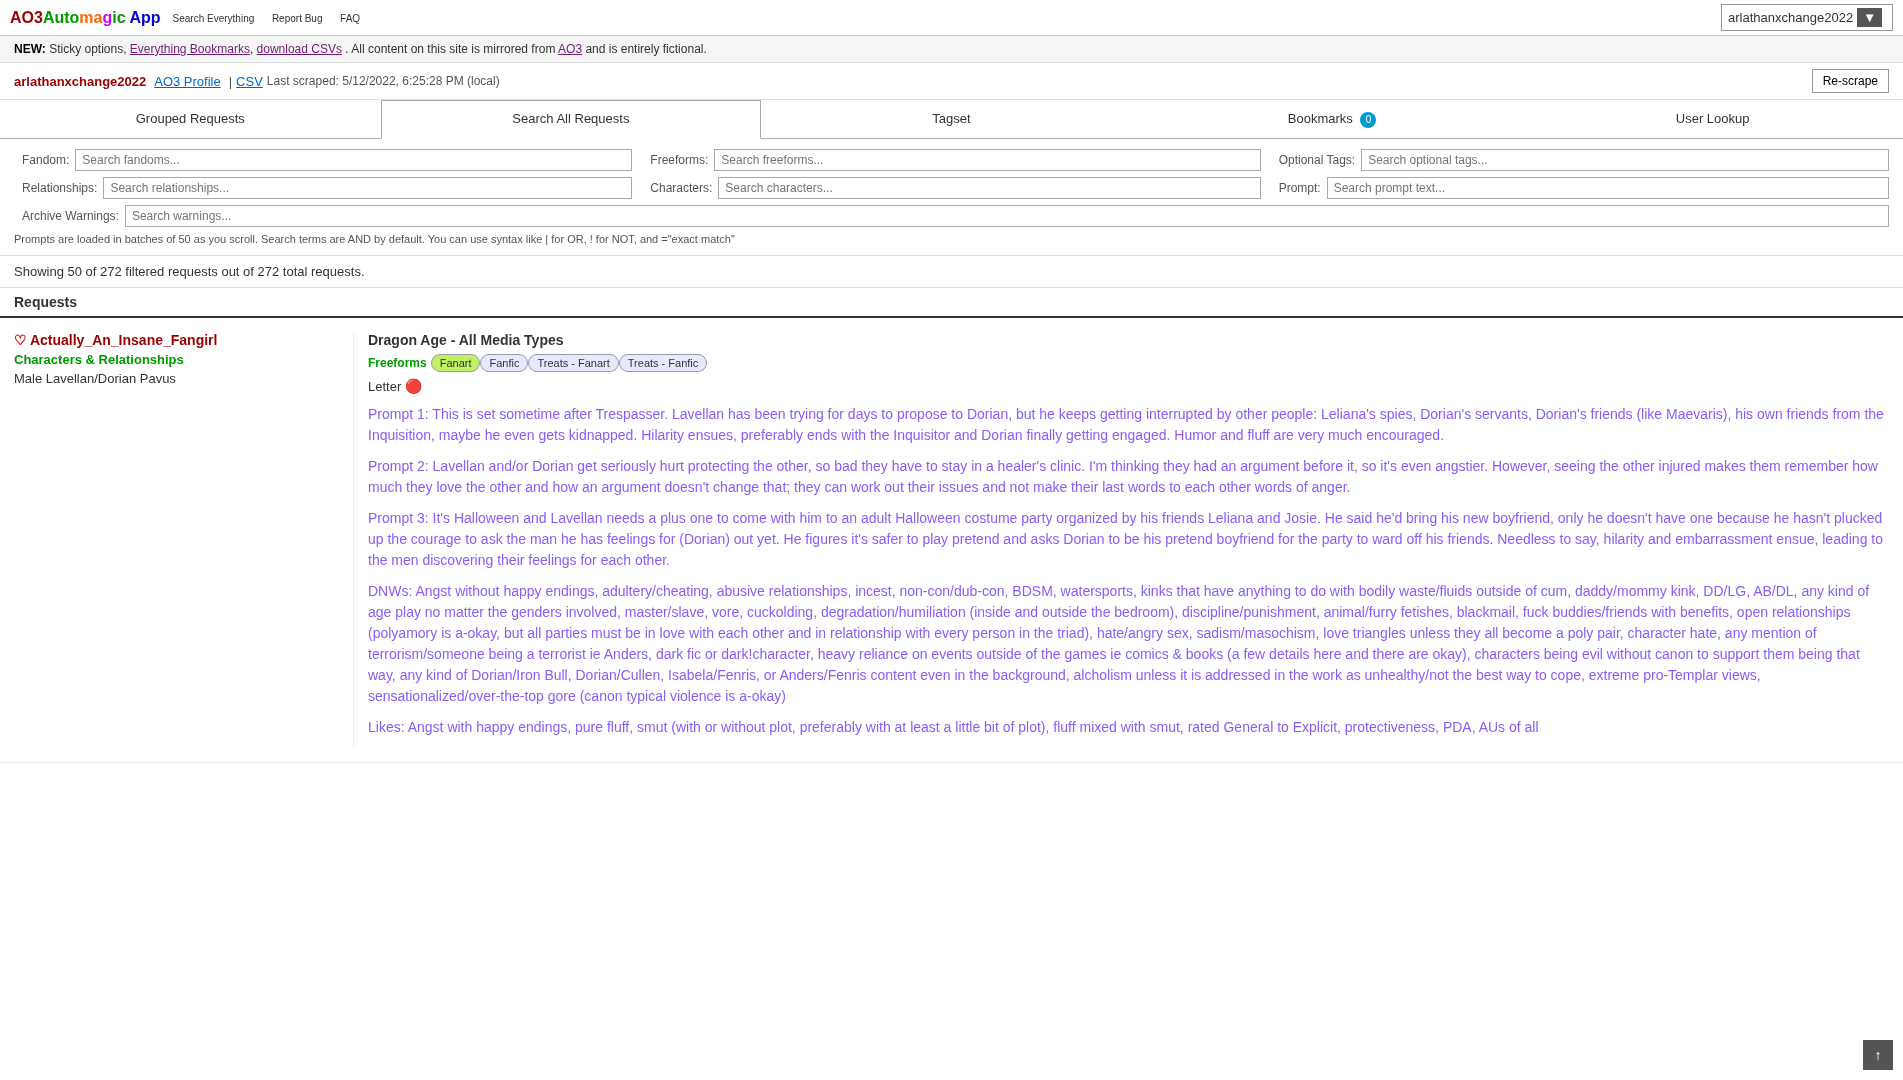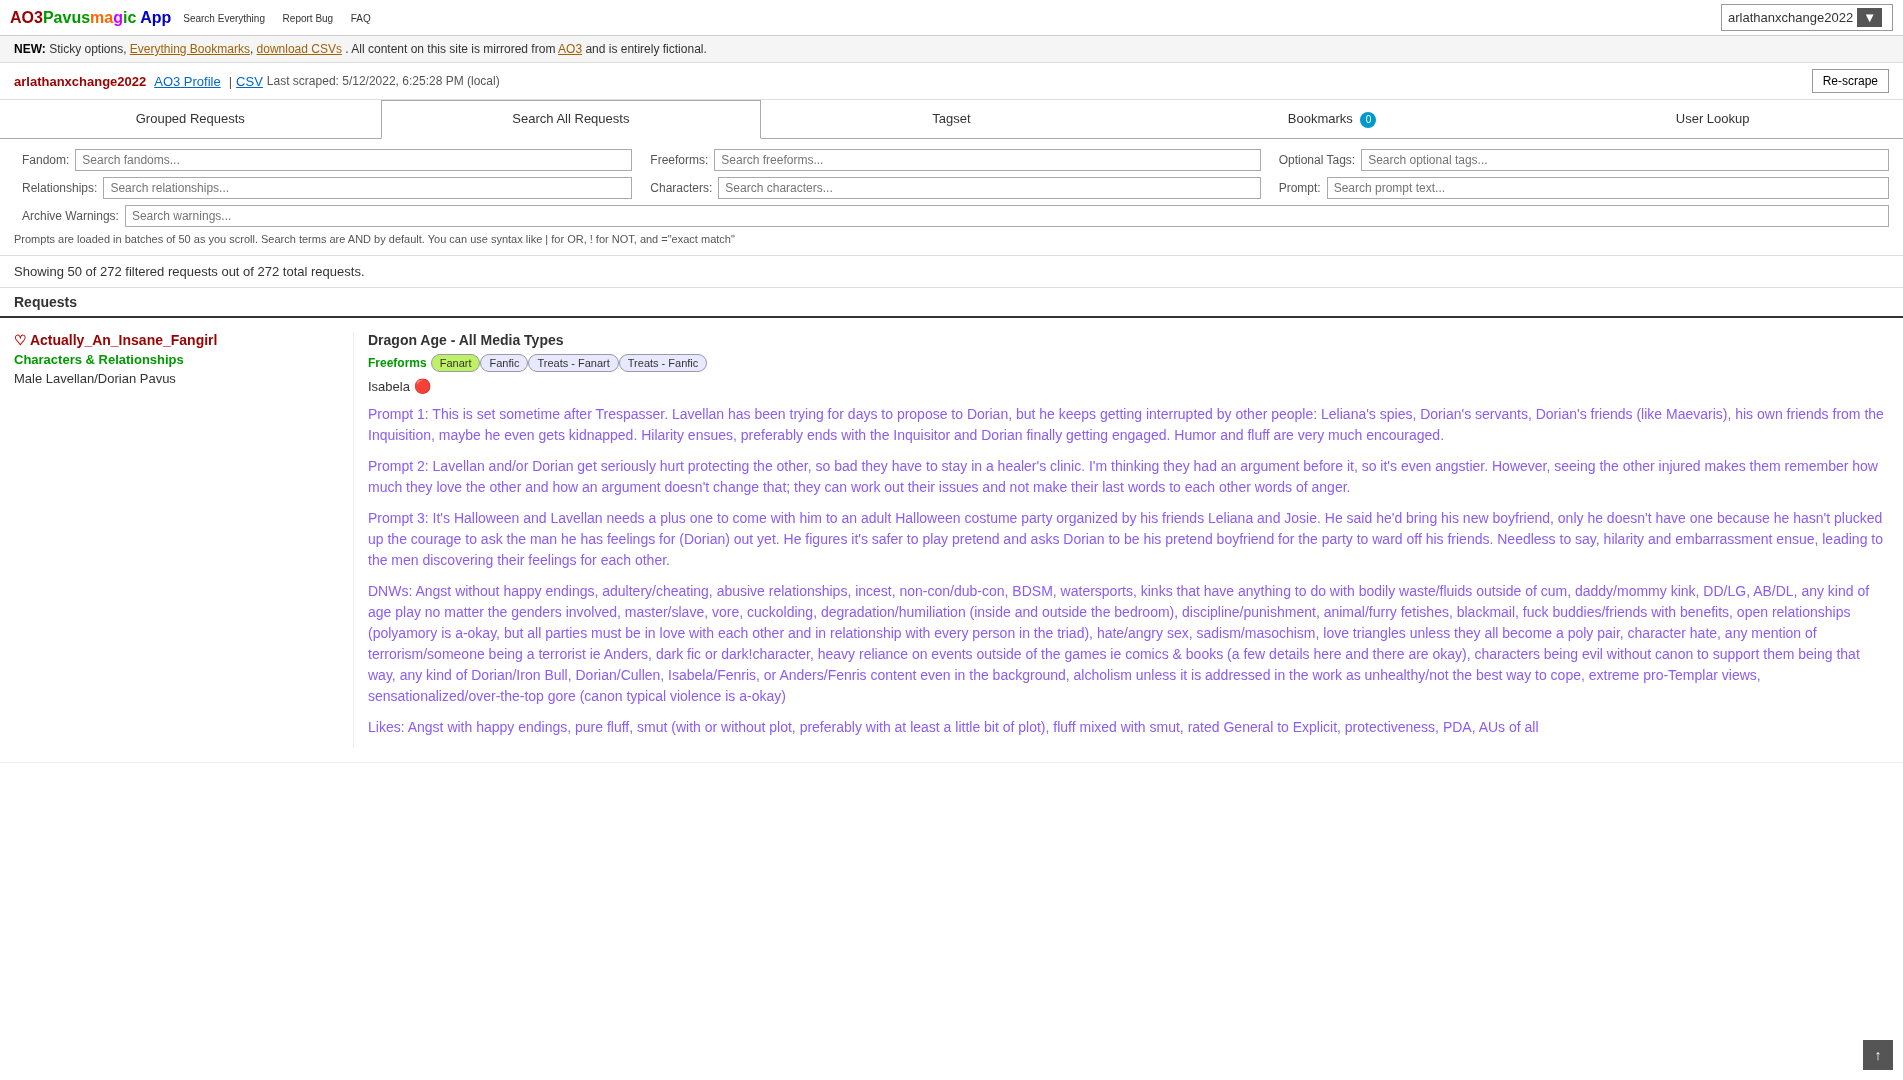"Pavus" span.auto { text: Pavus -> Auto }
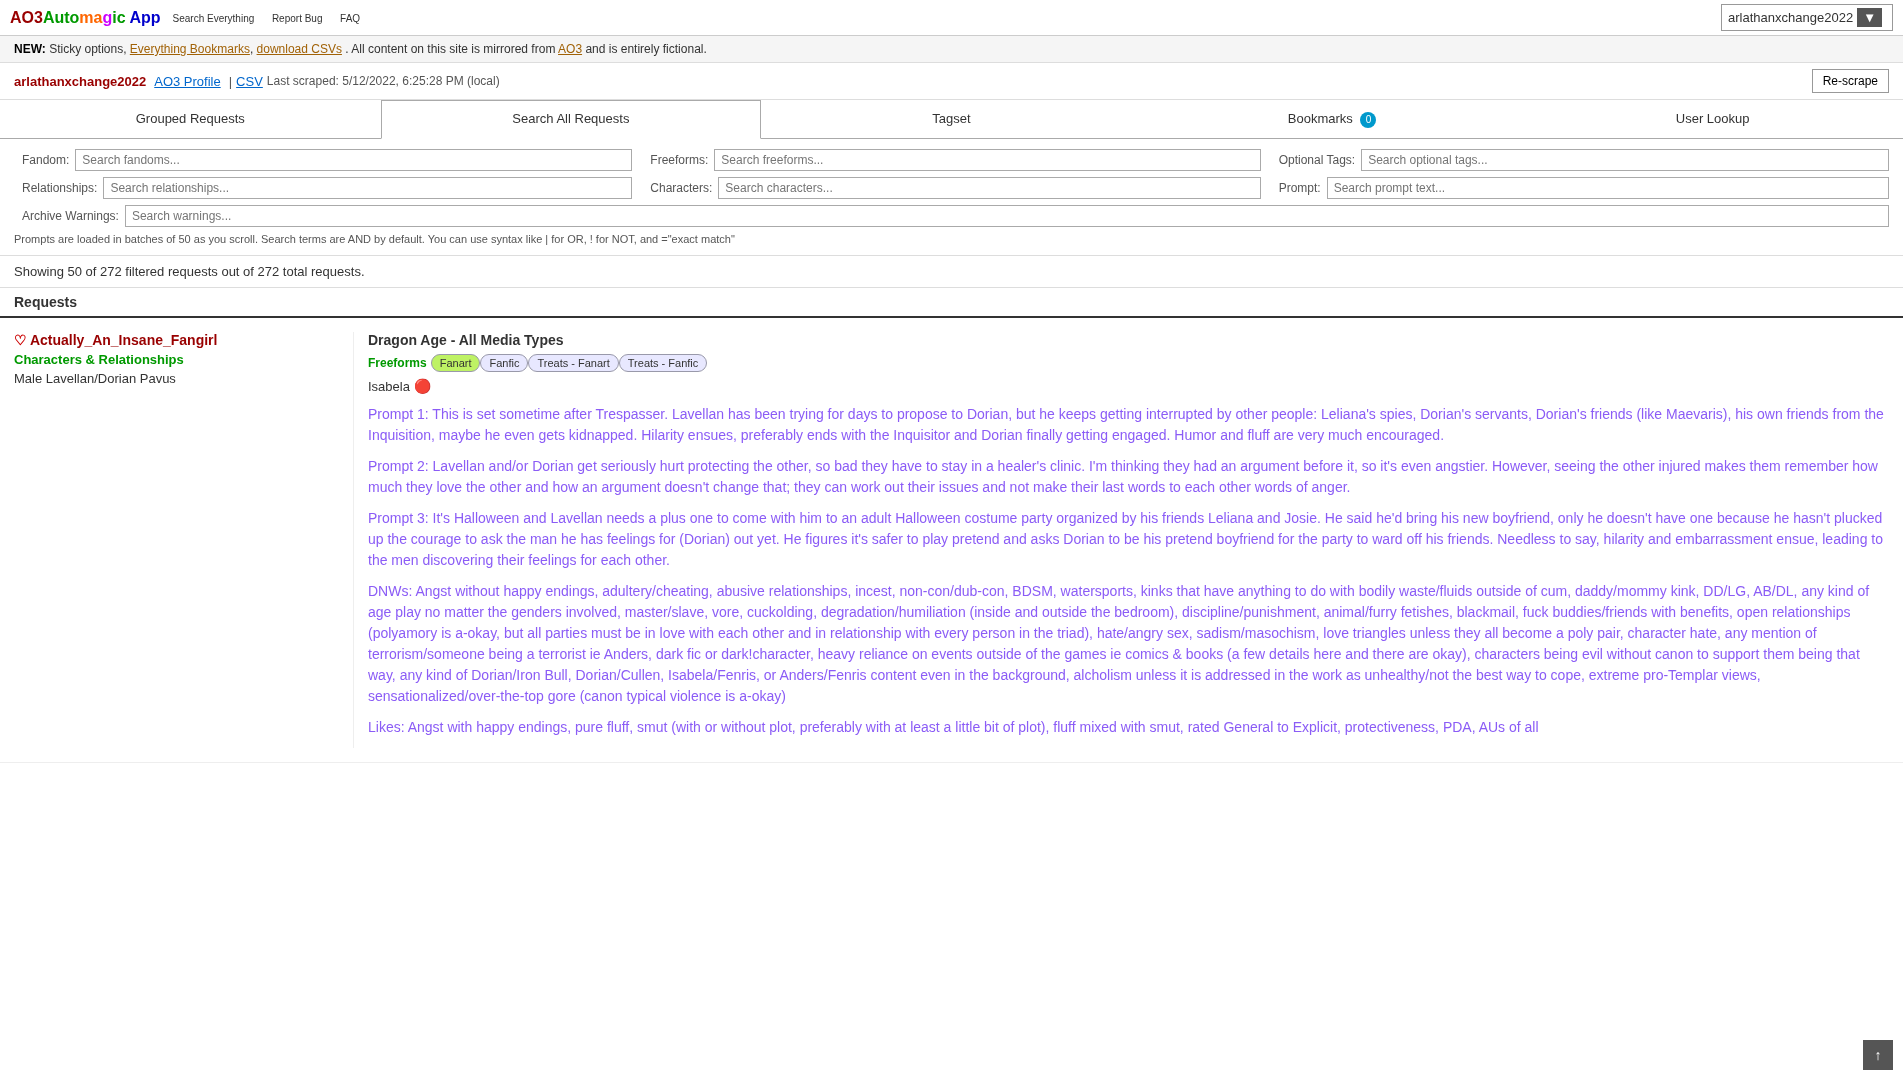"Everything Bookmarks" #new-banner a { color: #a16207 -> #701a75 }
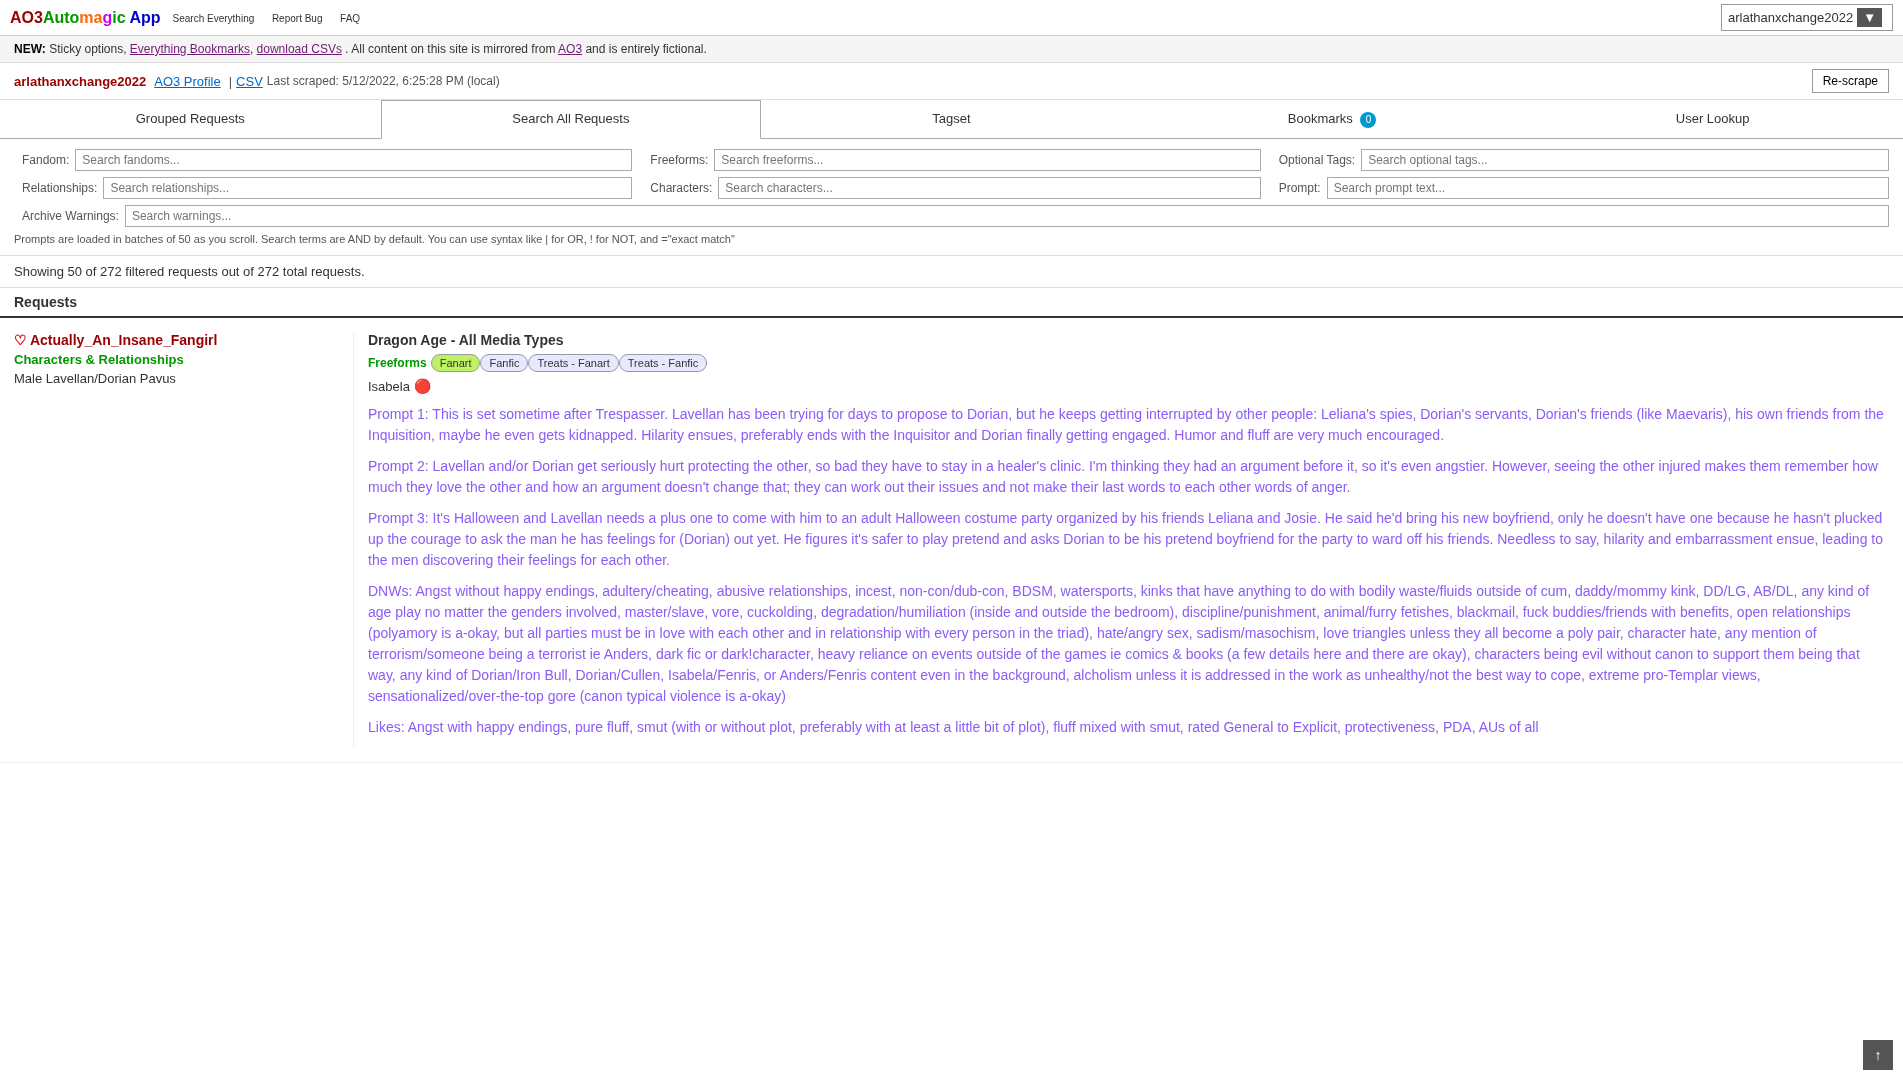"Isabela" span.letter-label { text: Isabela -> Letter }
